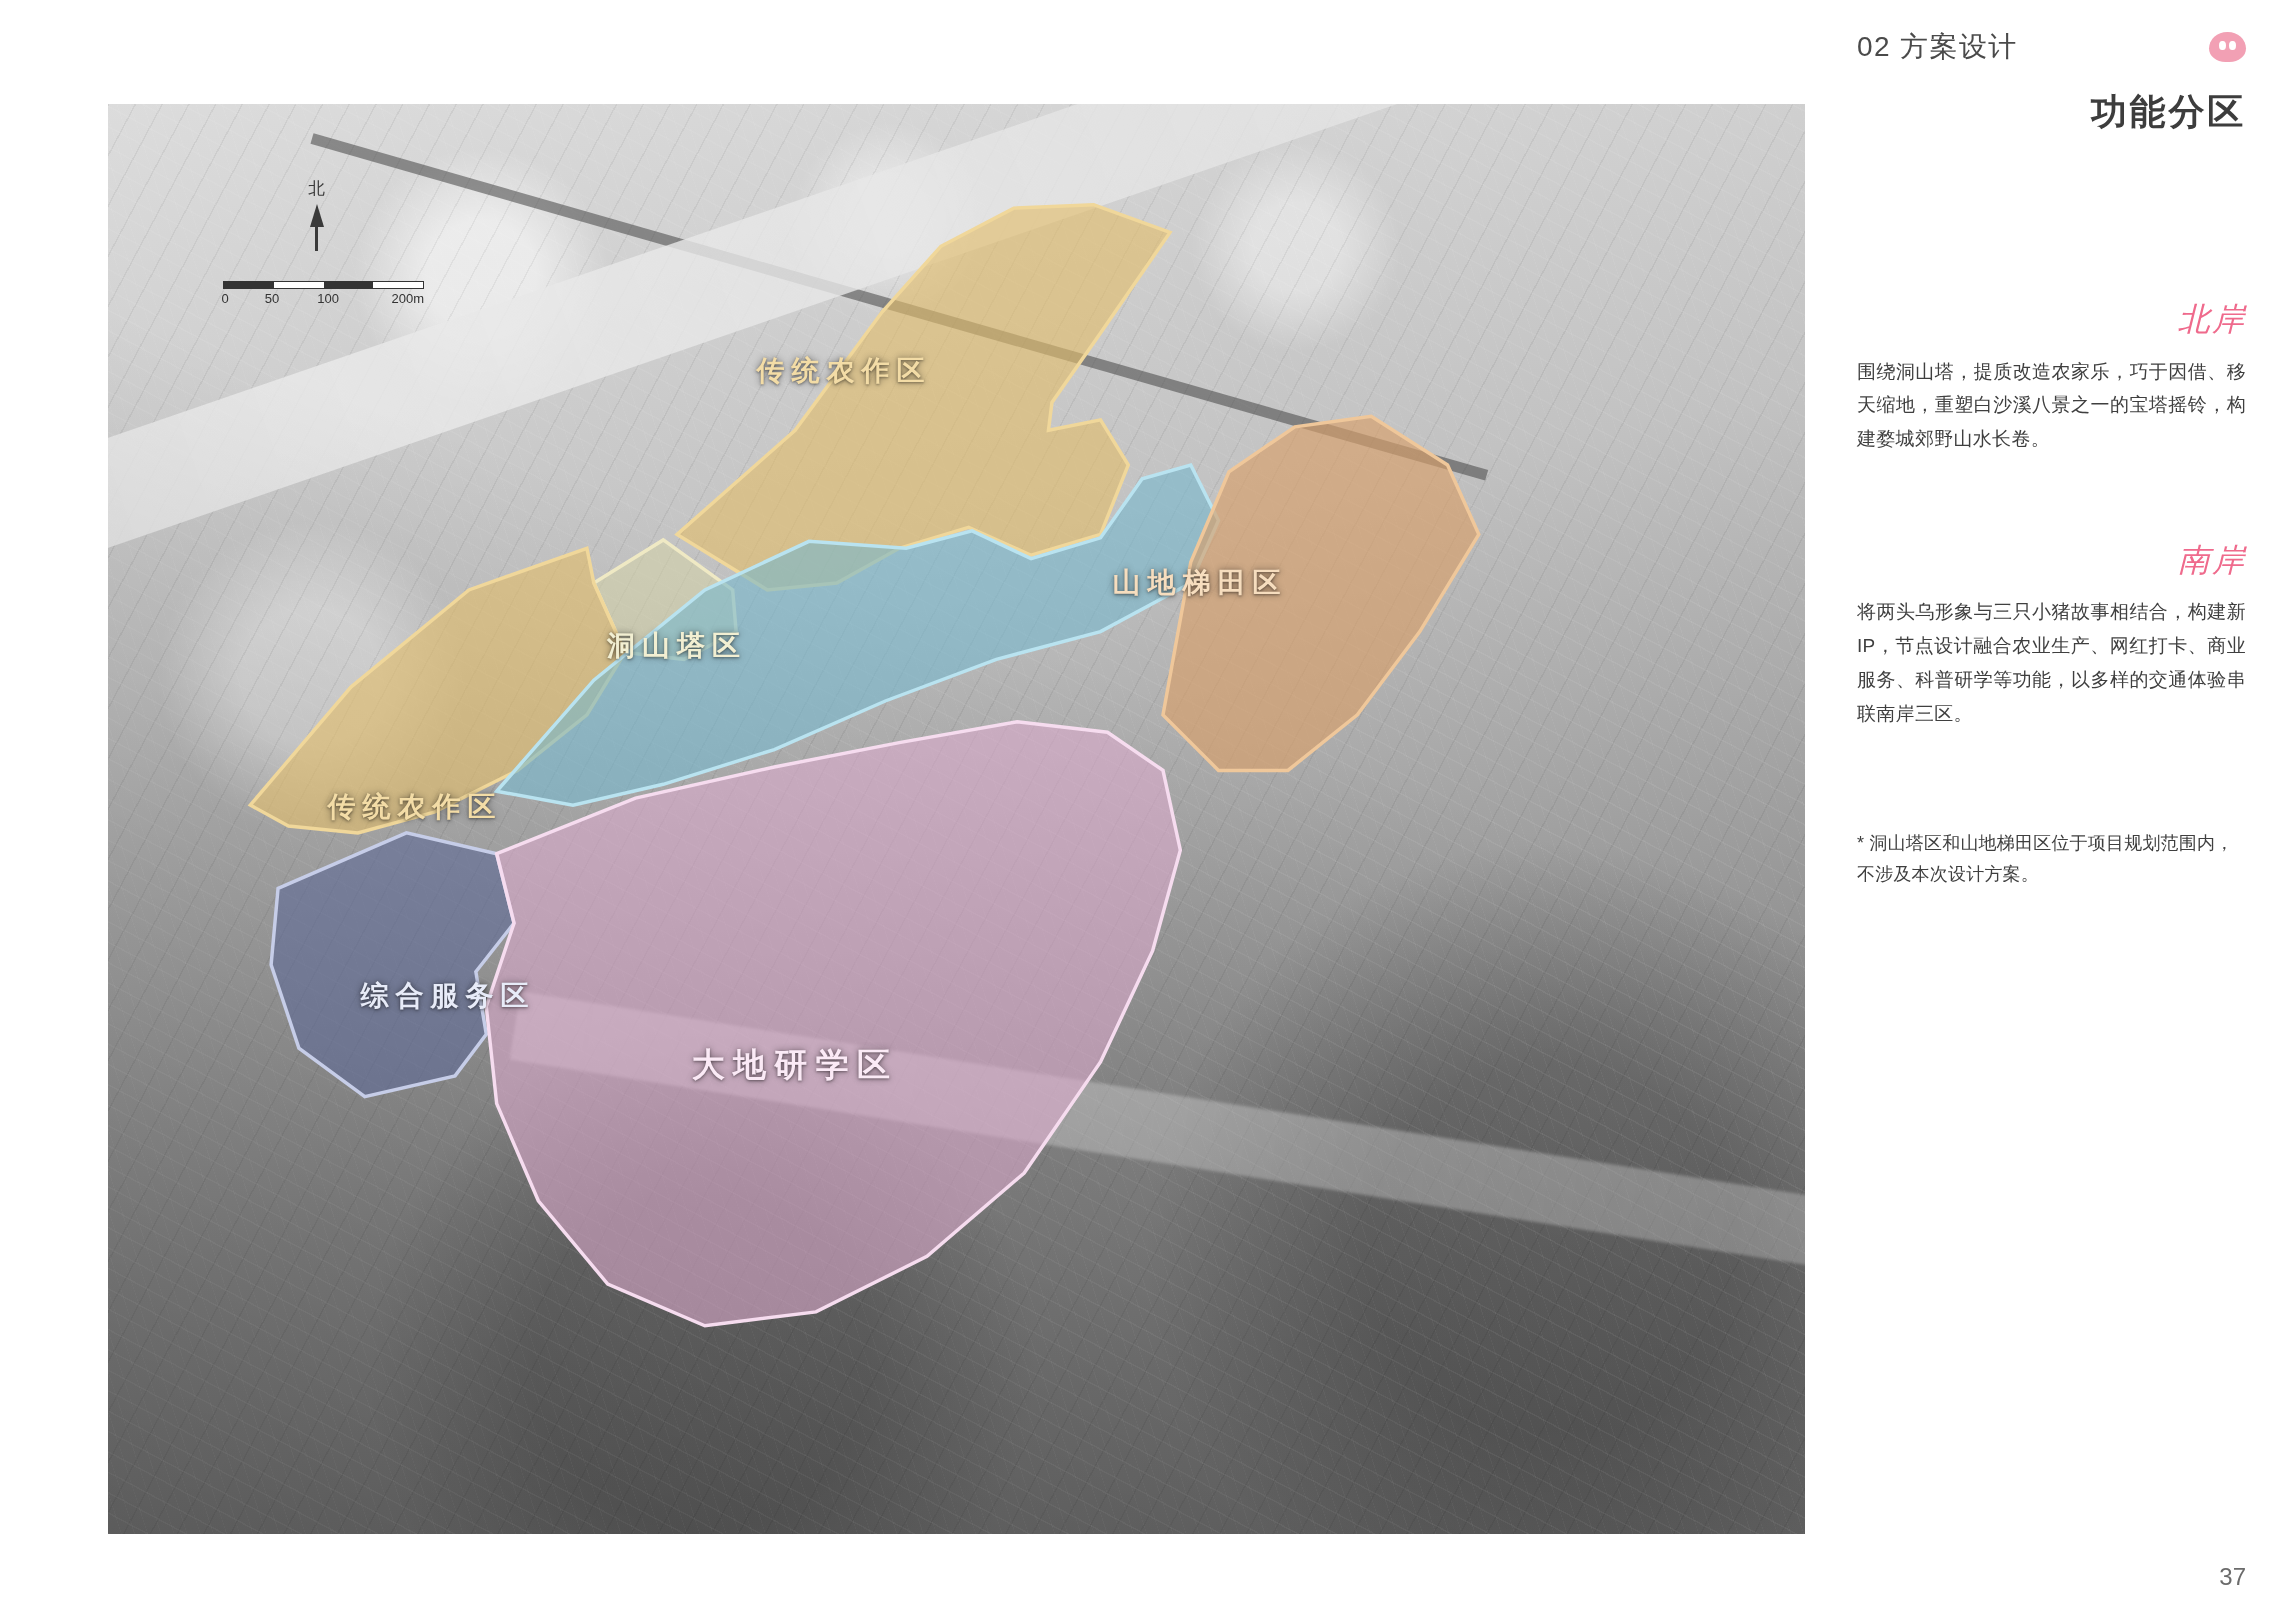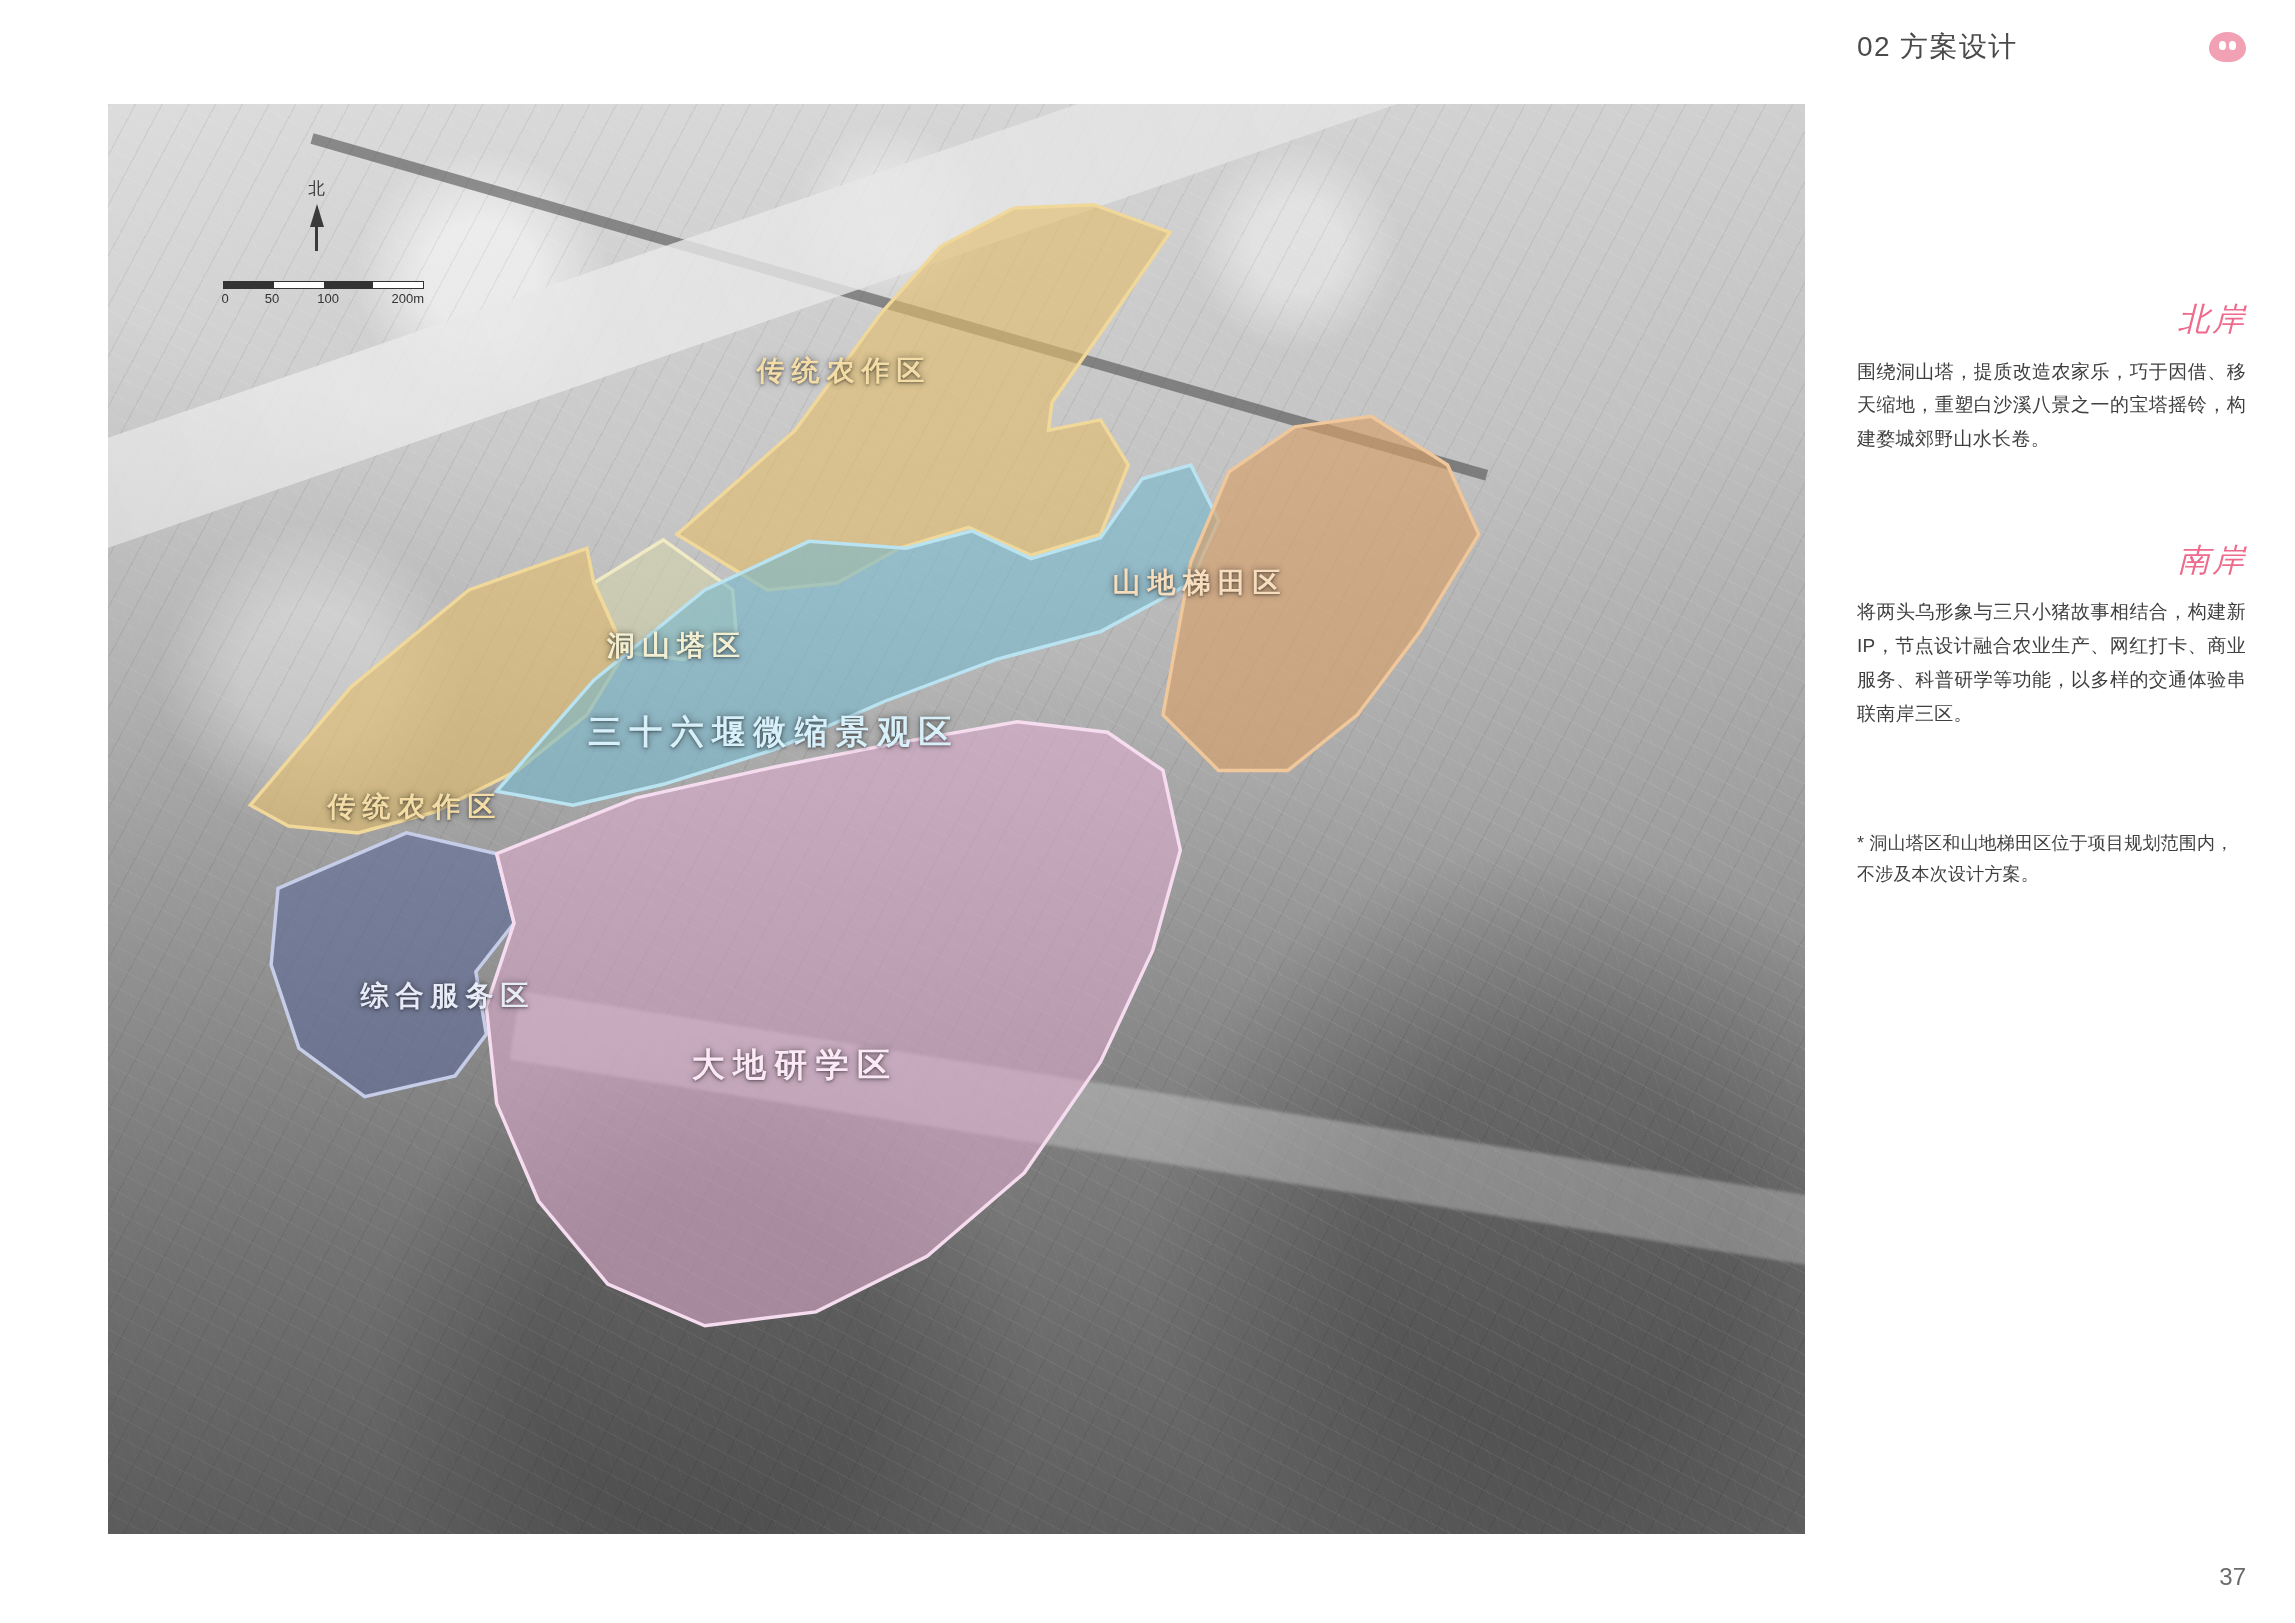"功能分区" div.page-title { html: none -> <div>功能分区</div> }
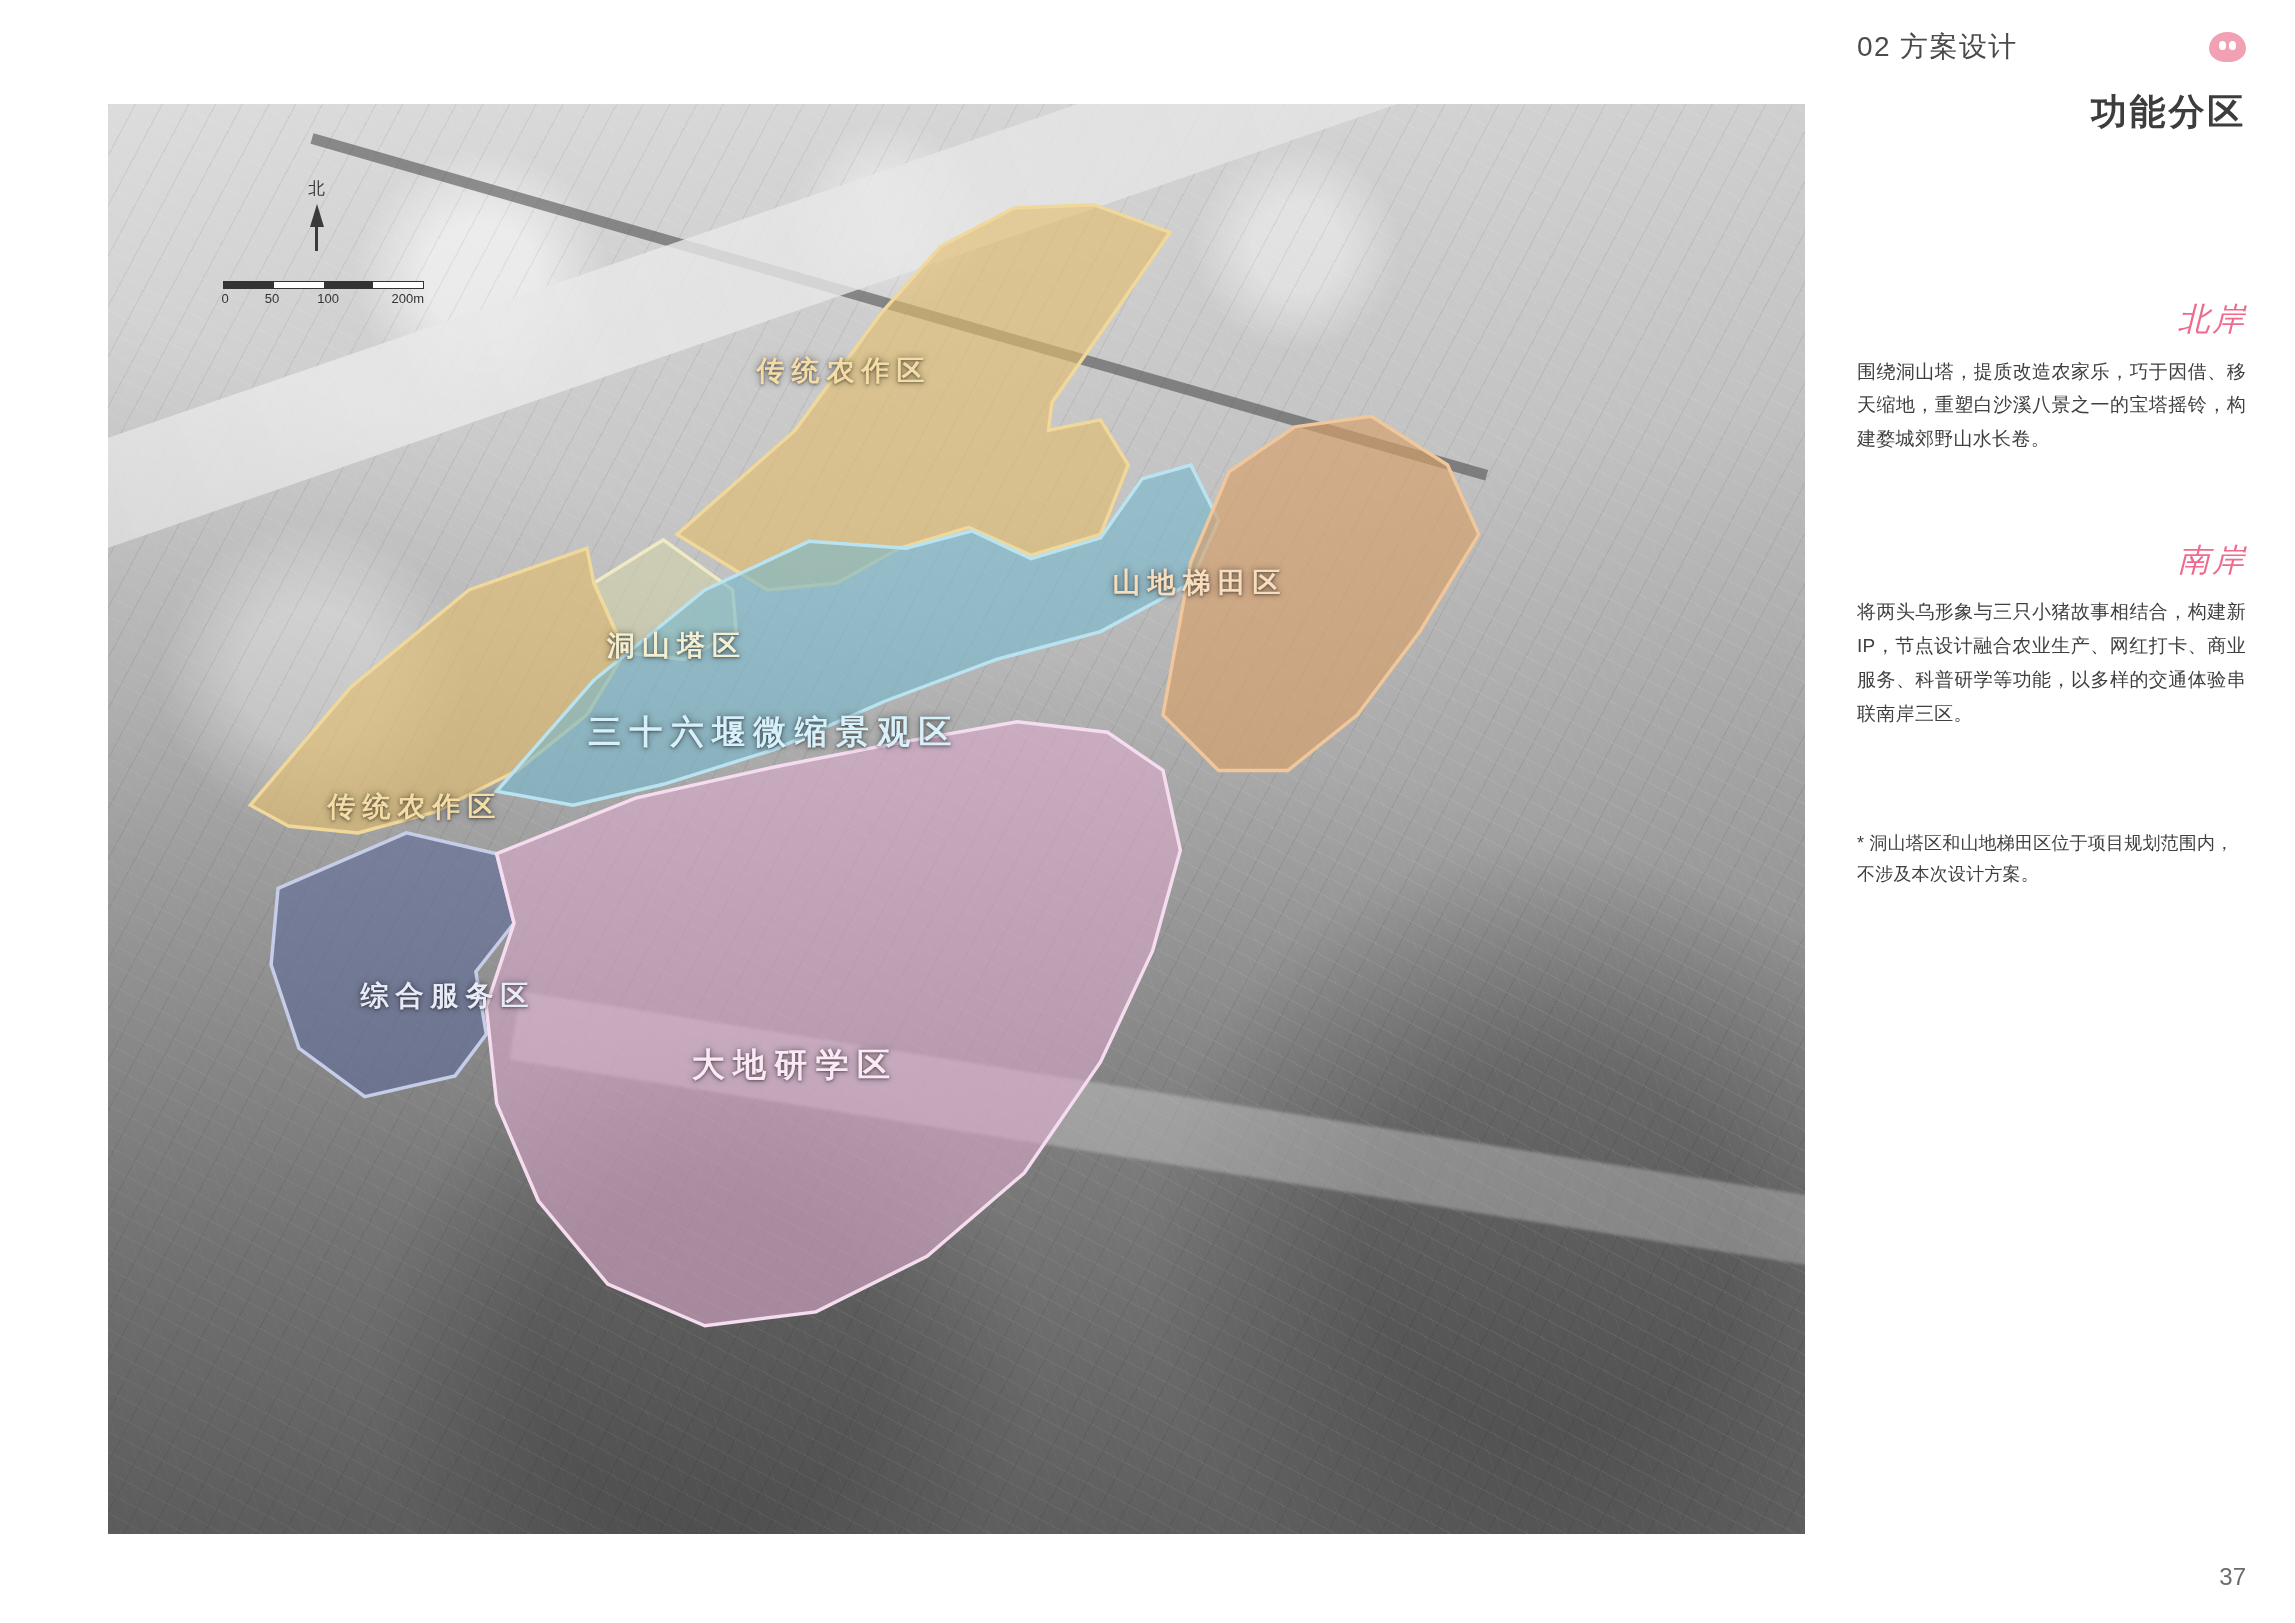"三十六堰微缩景观区" div.zone-label { html: <div>三十六堰微缩景观区</div> -> none }
